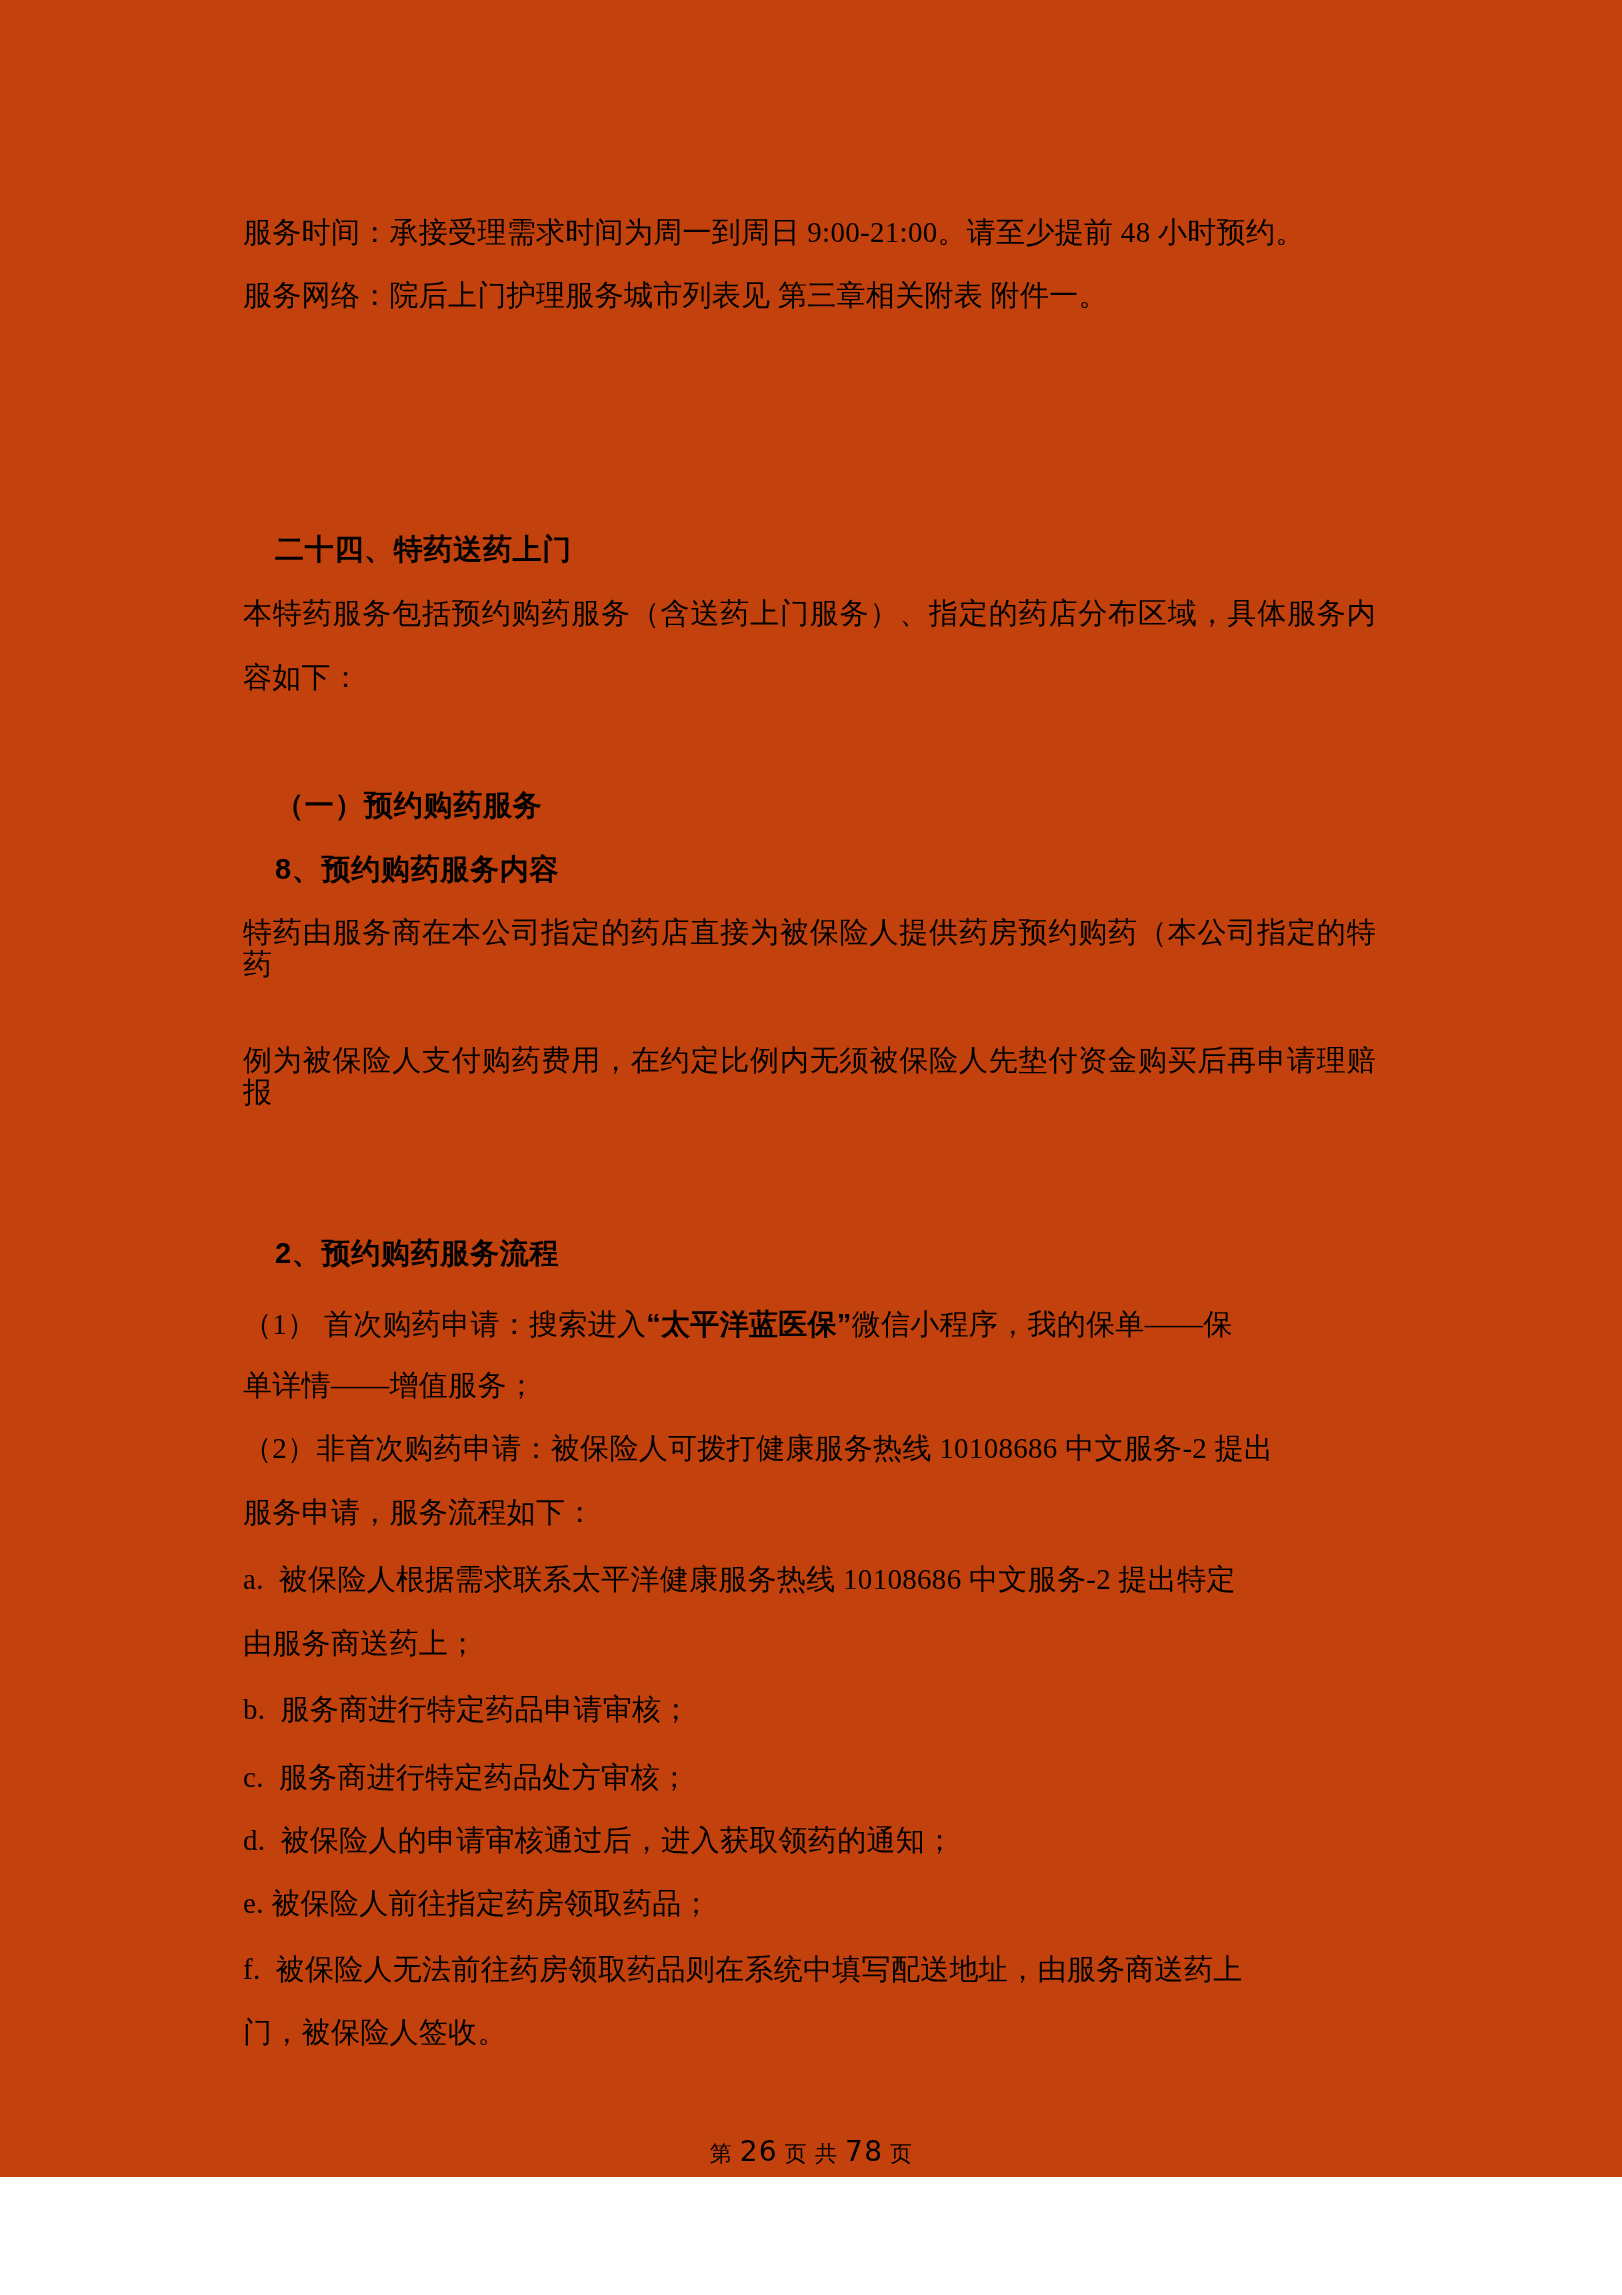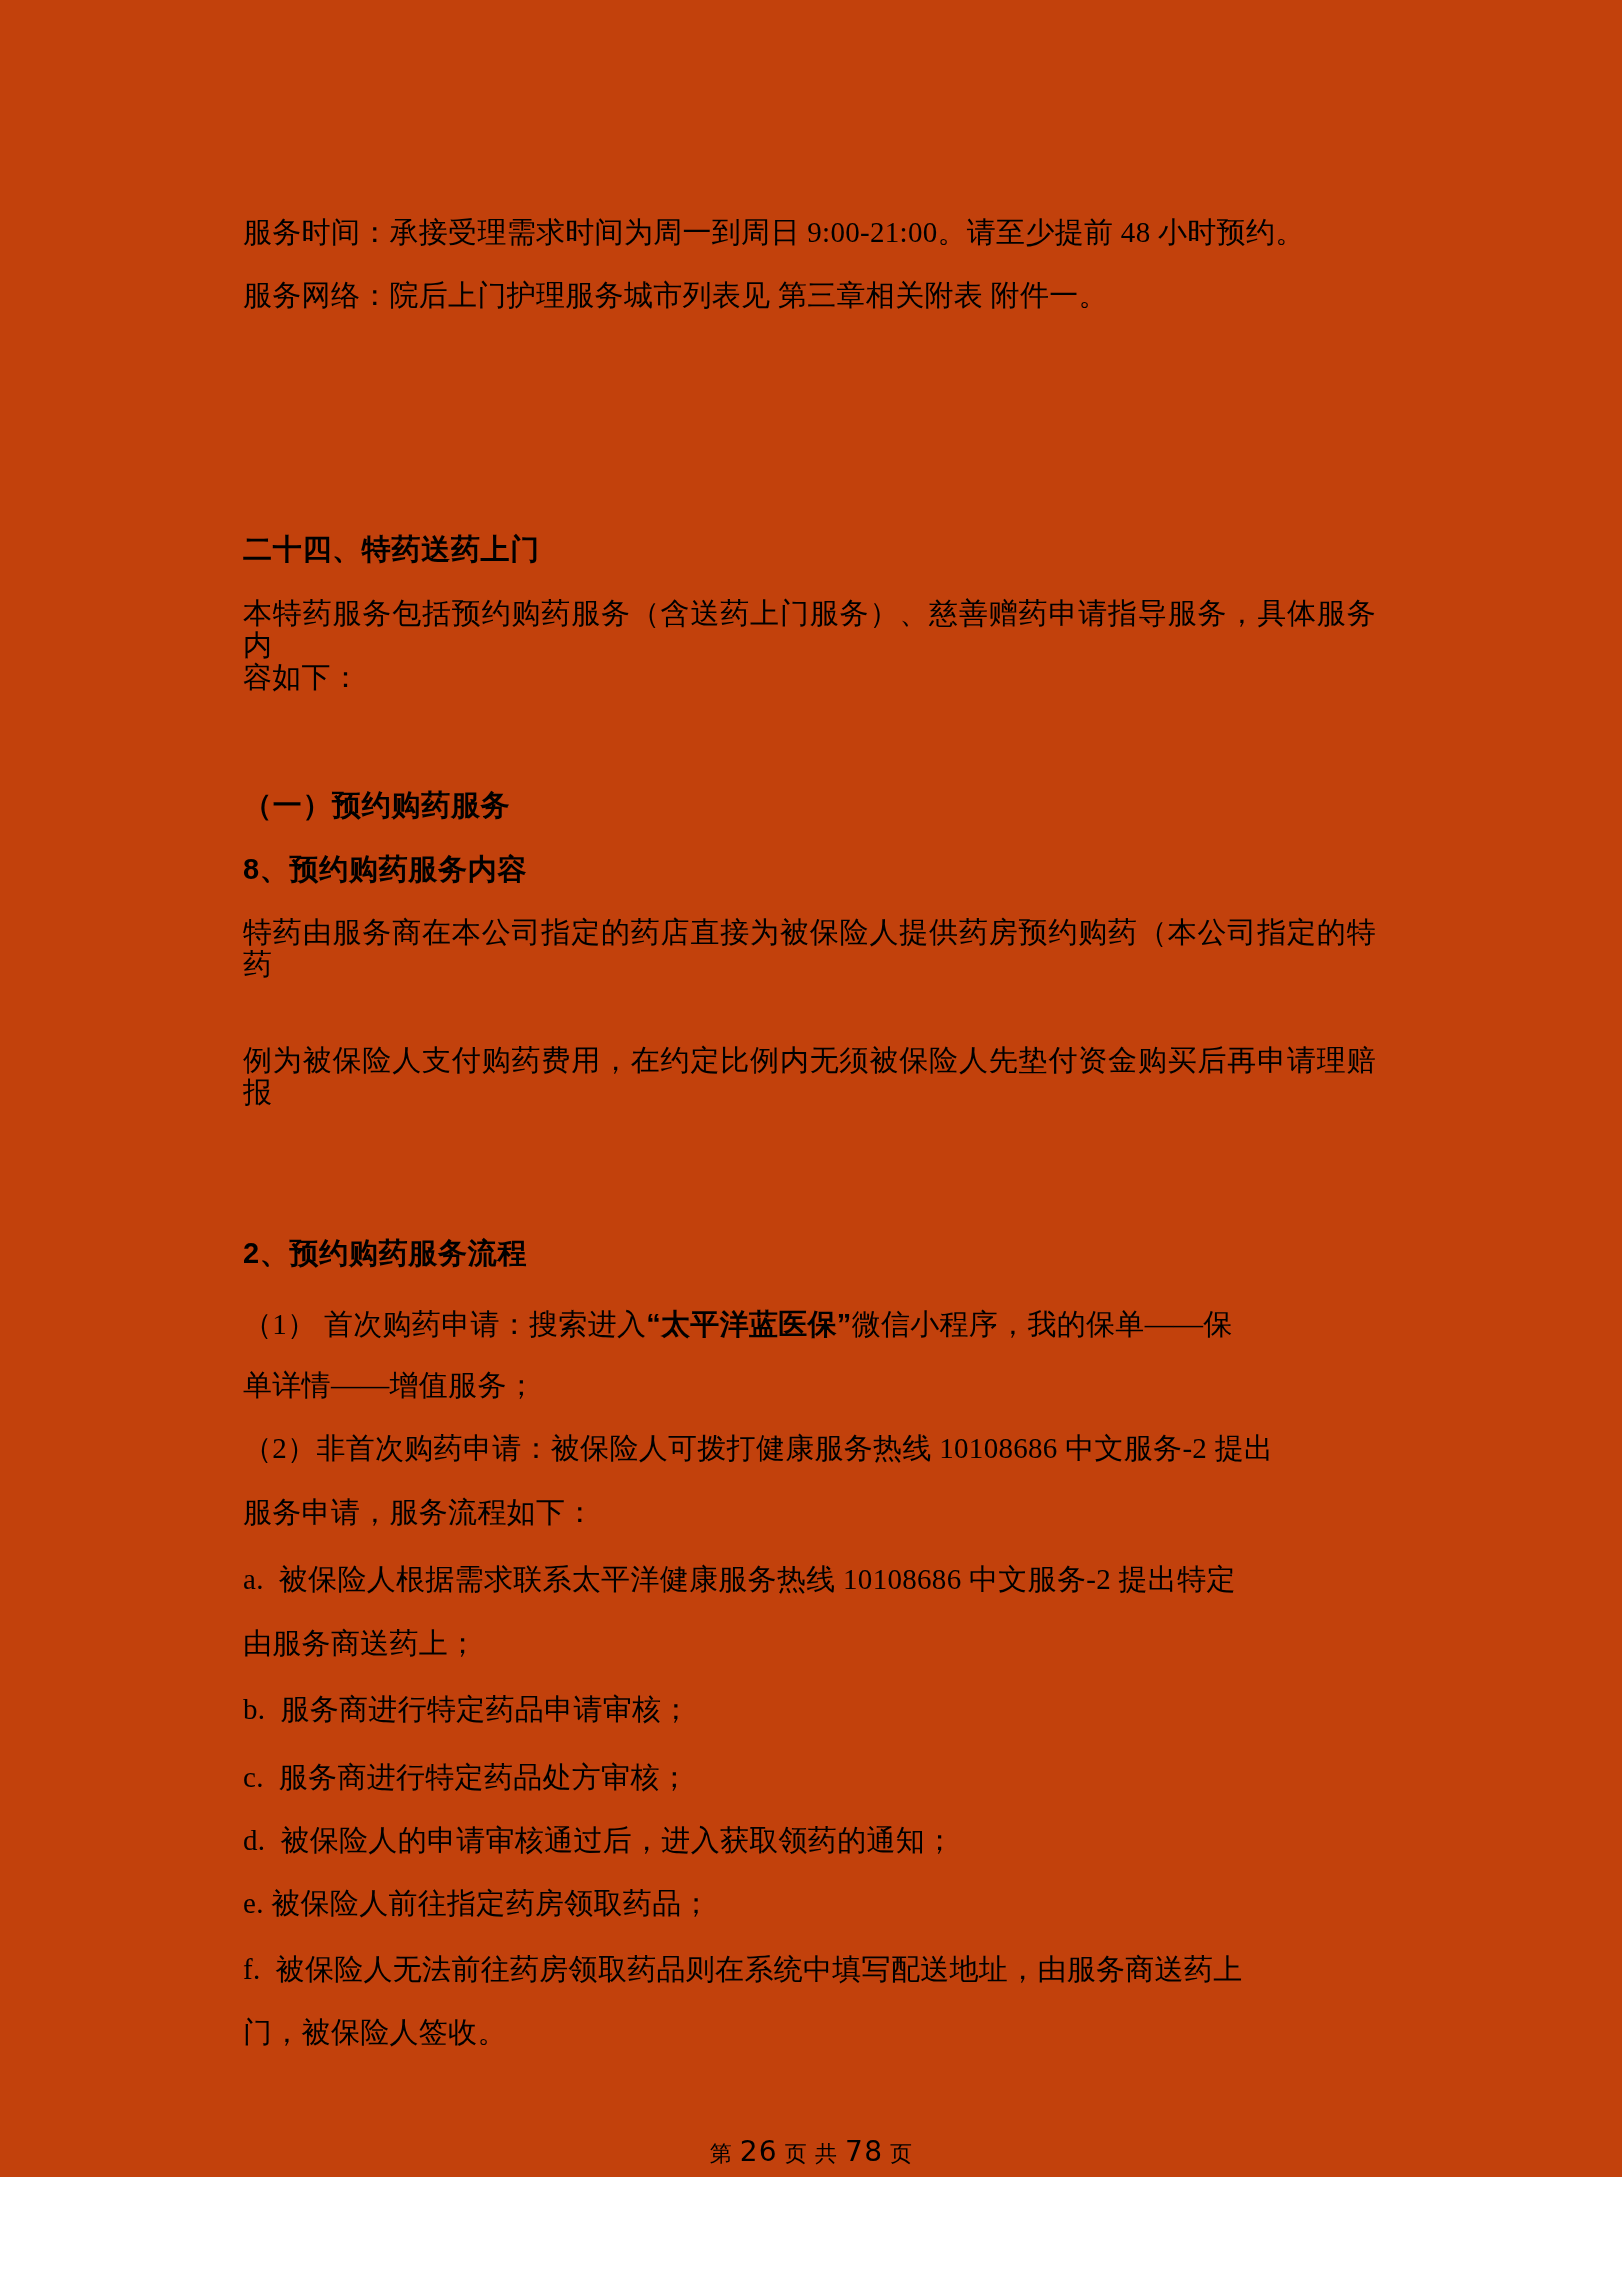"二十四、特药送药上门" .hd { margin-left: none -> 32px }
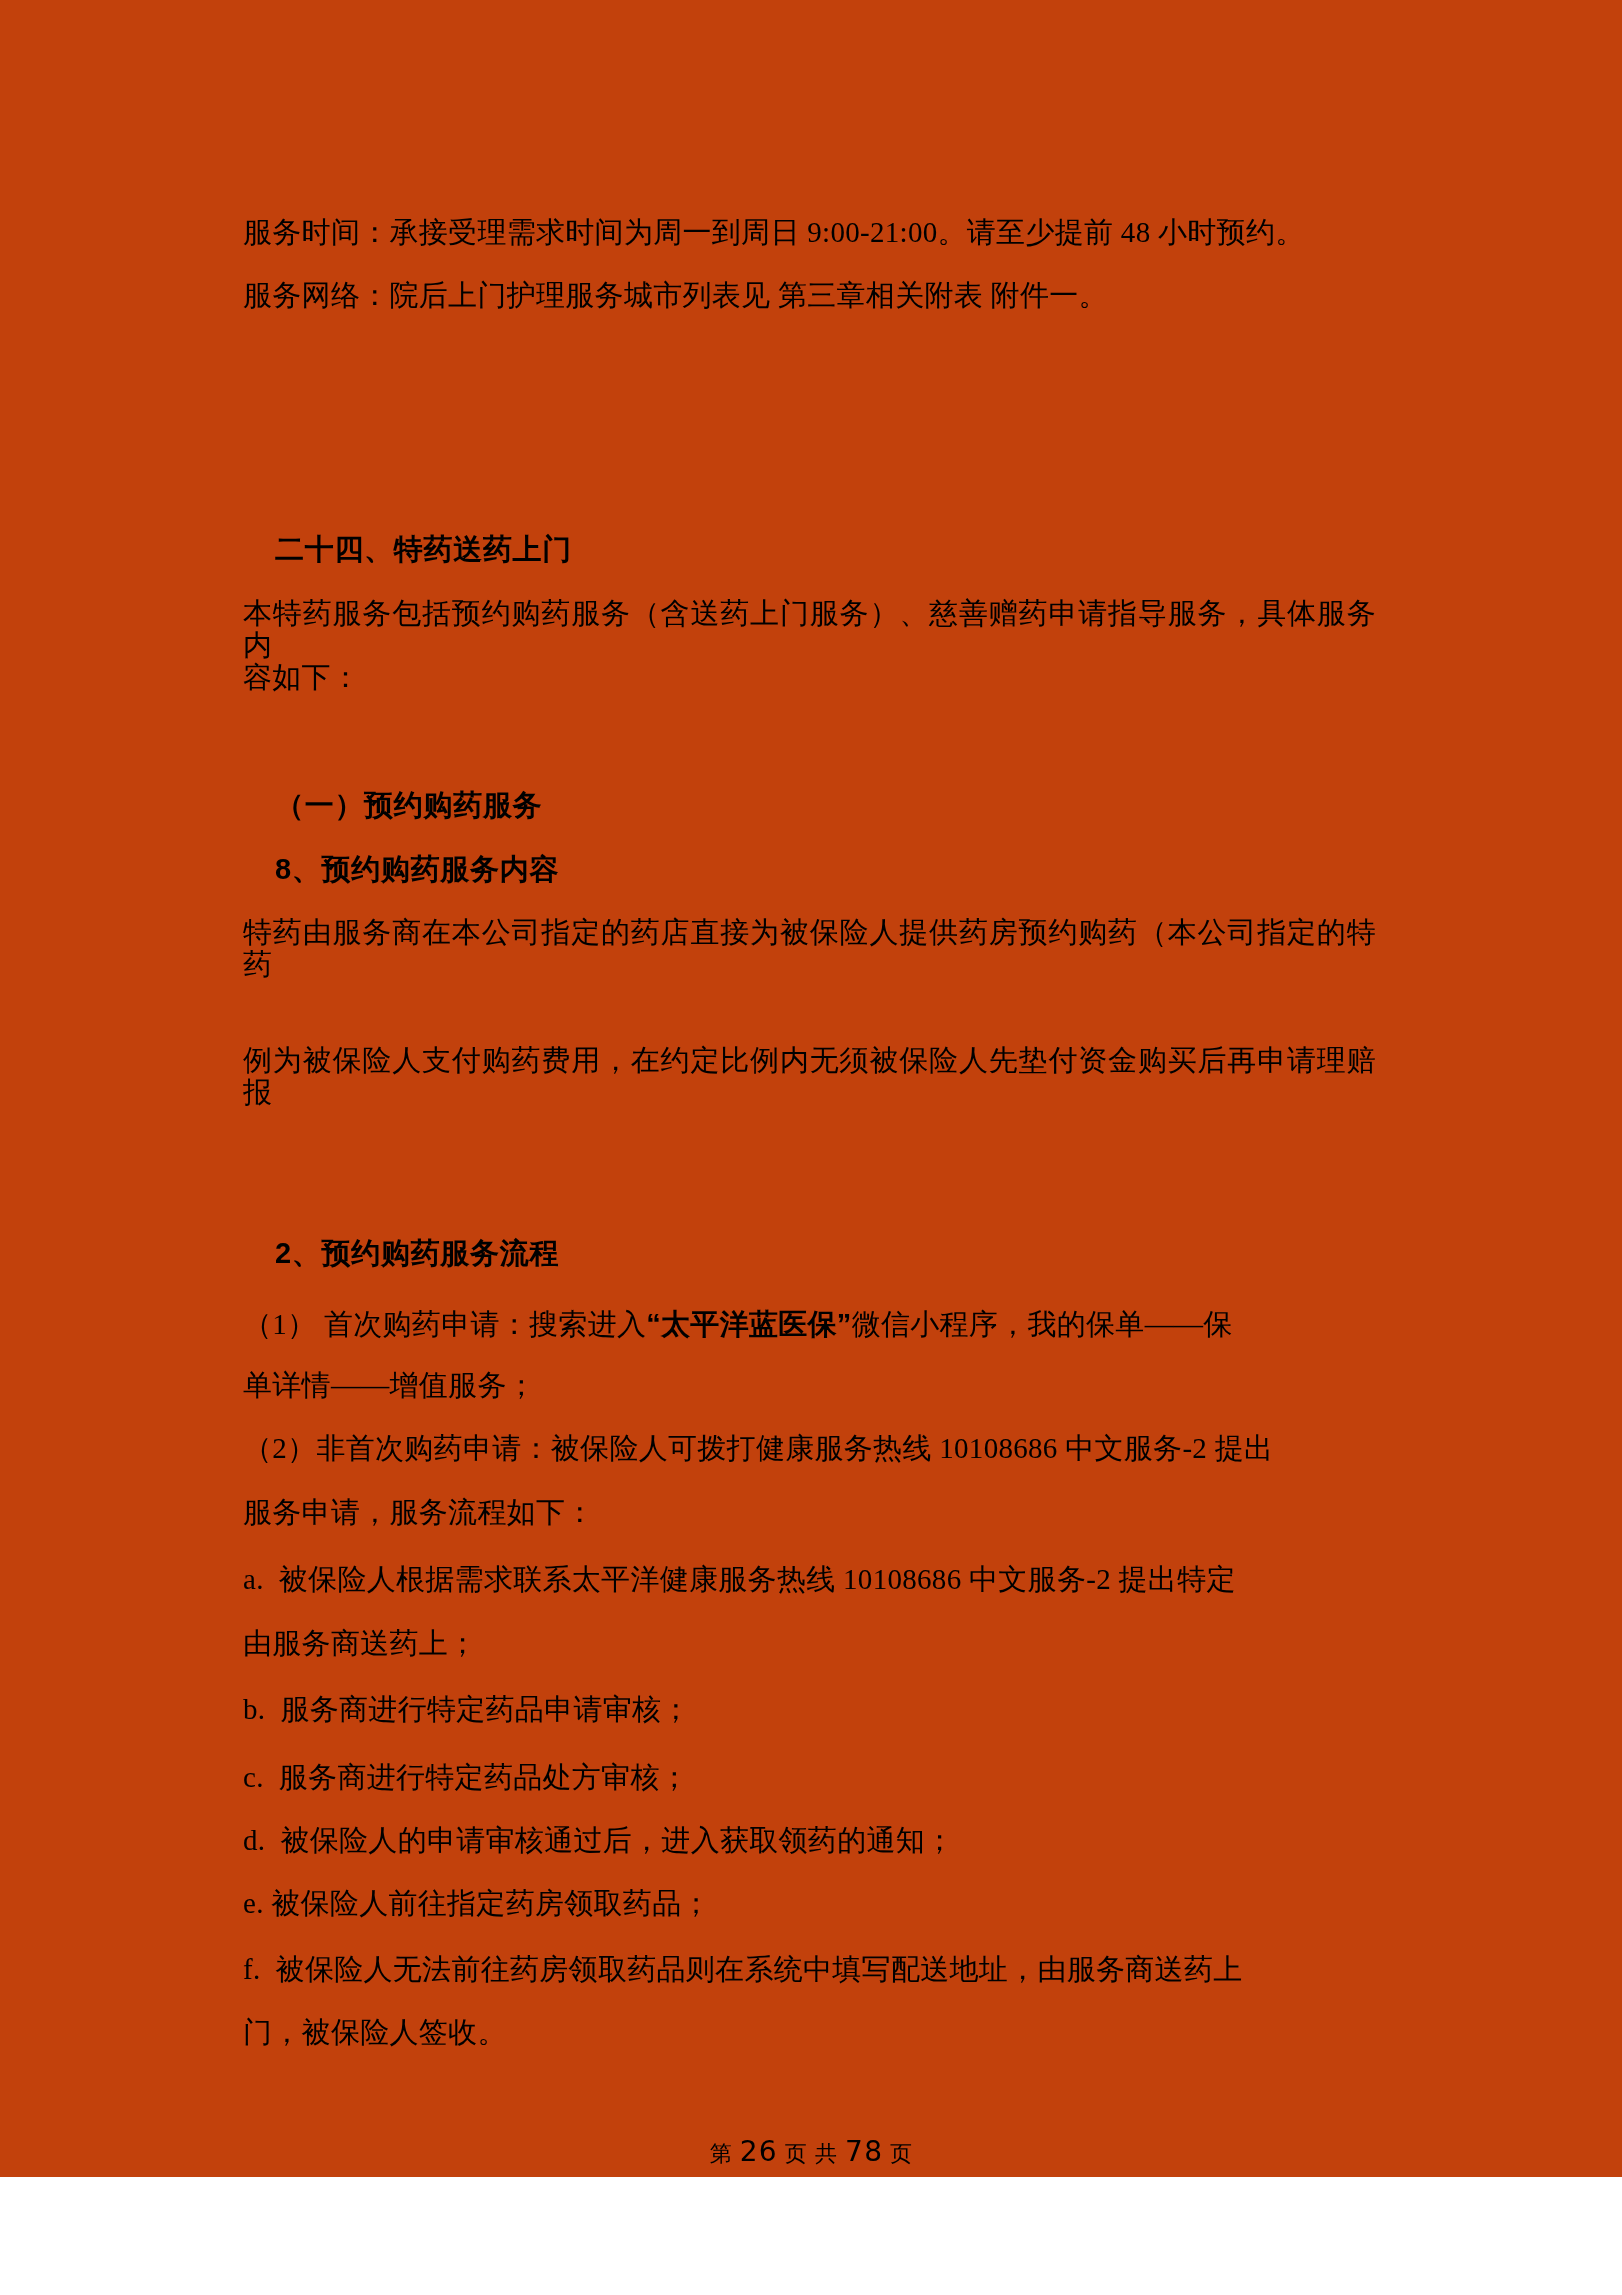"本特药服务包括预约购药服务（含送药上门服务）、慈善赠药申请指导服务，具体服务内" div.ln { text: 慈善赠药申请指导服务 -> 指定的药店分布区域 }
